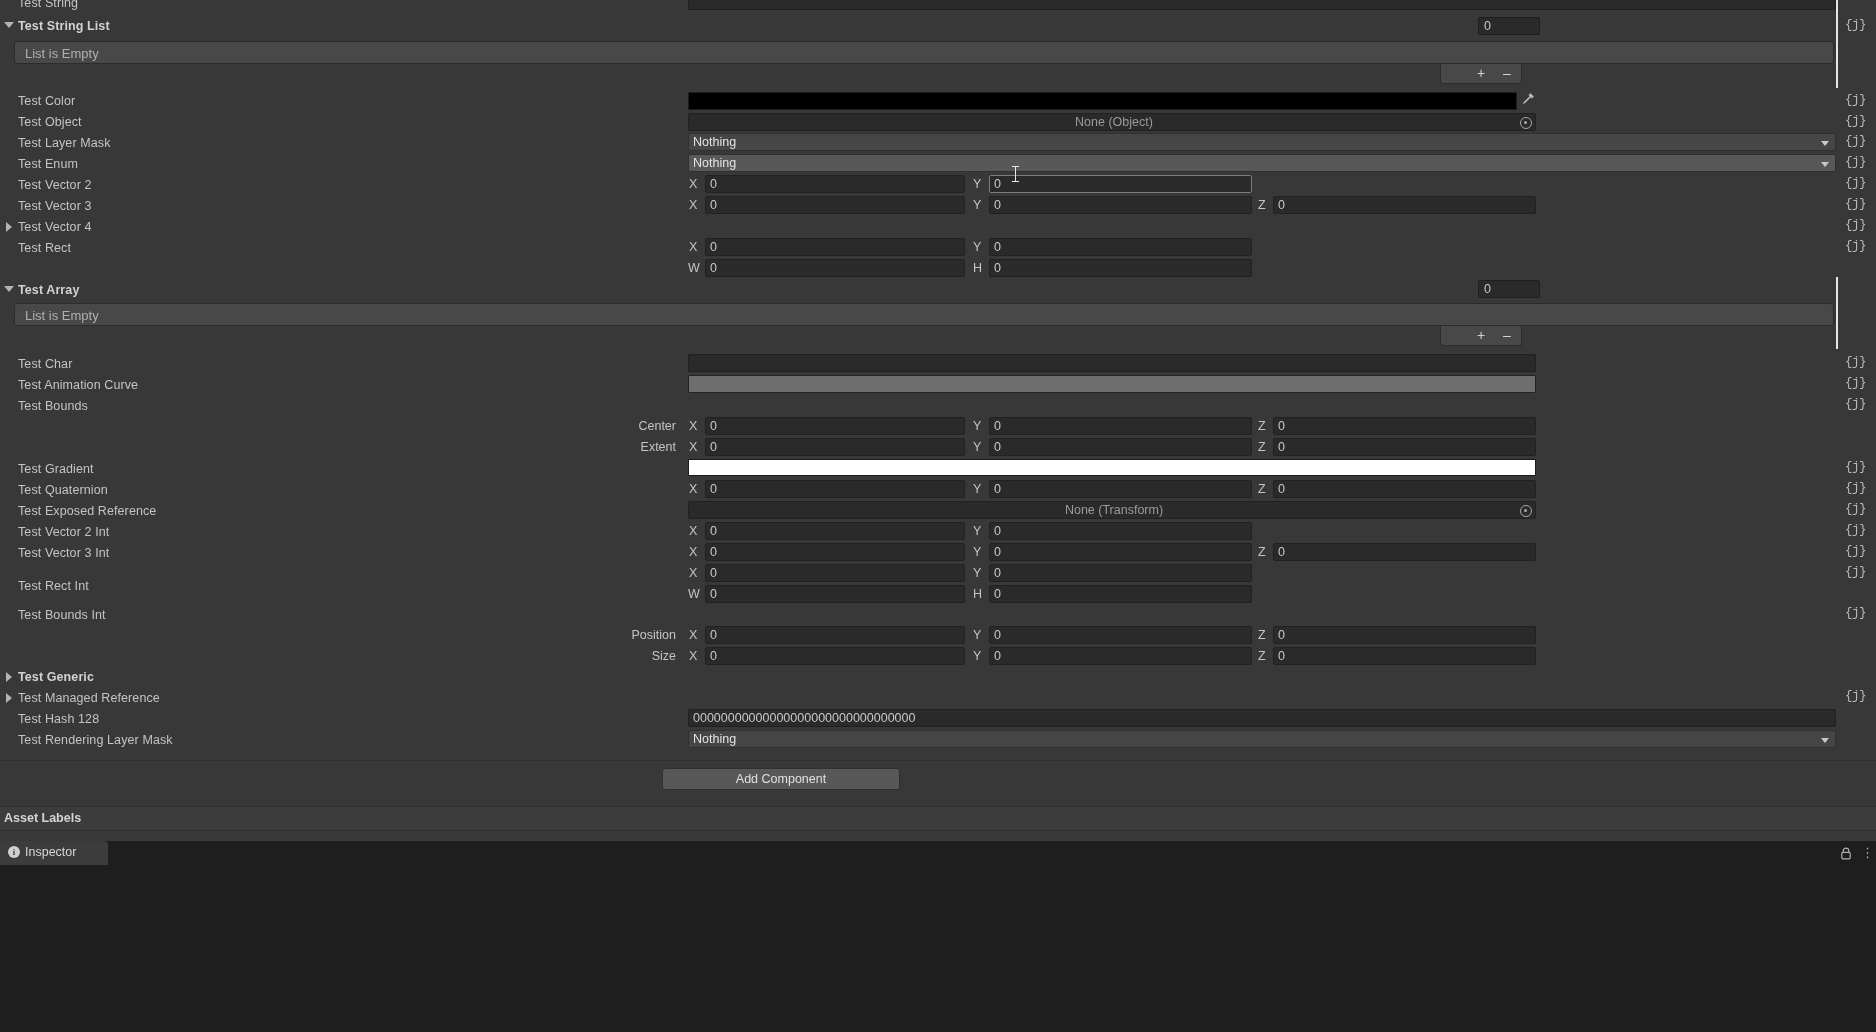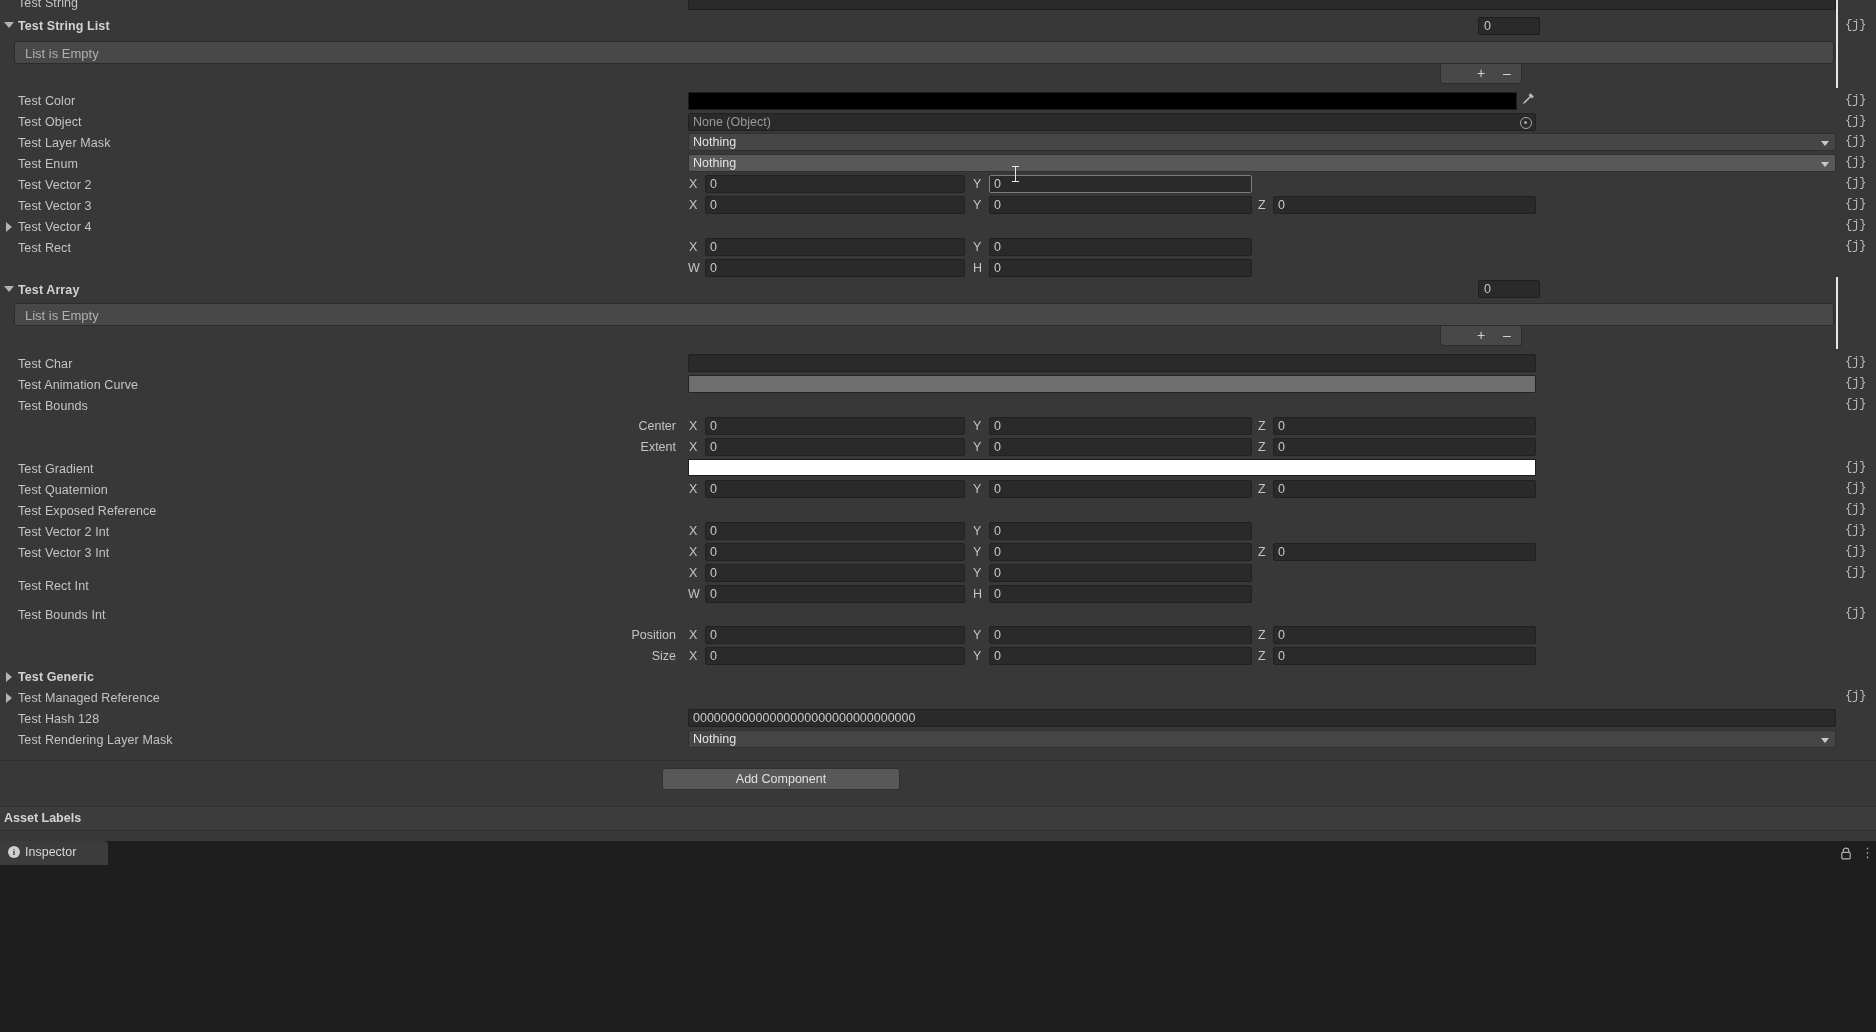"None (Object)" .objfield { text-align: none -> center }
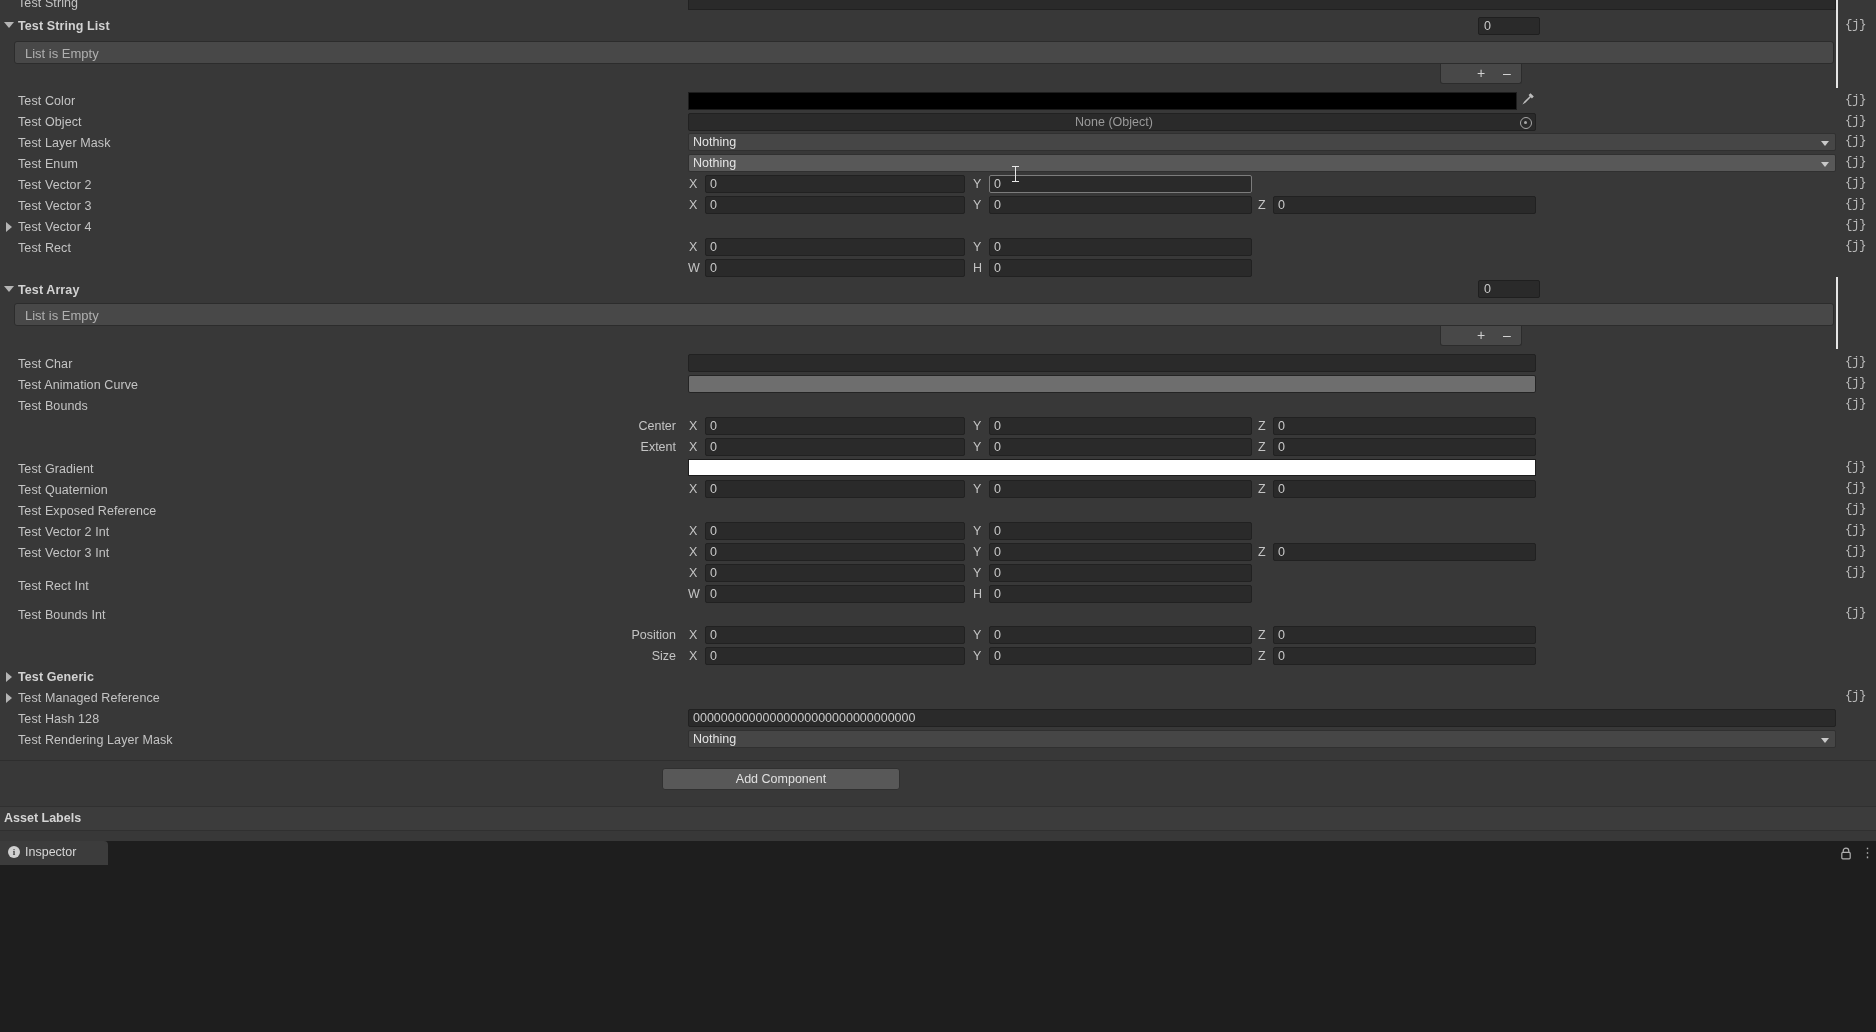"None (Transform)" div.objfield { html: none -> <div> <span>None (Transform)</span> <span></span> </div> }
